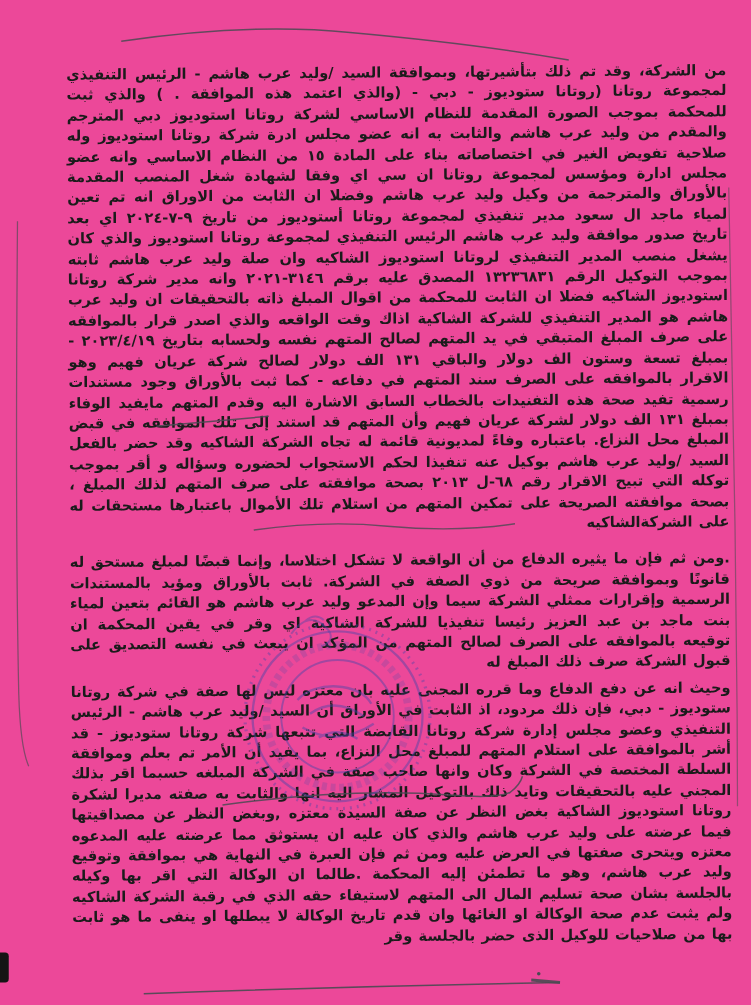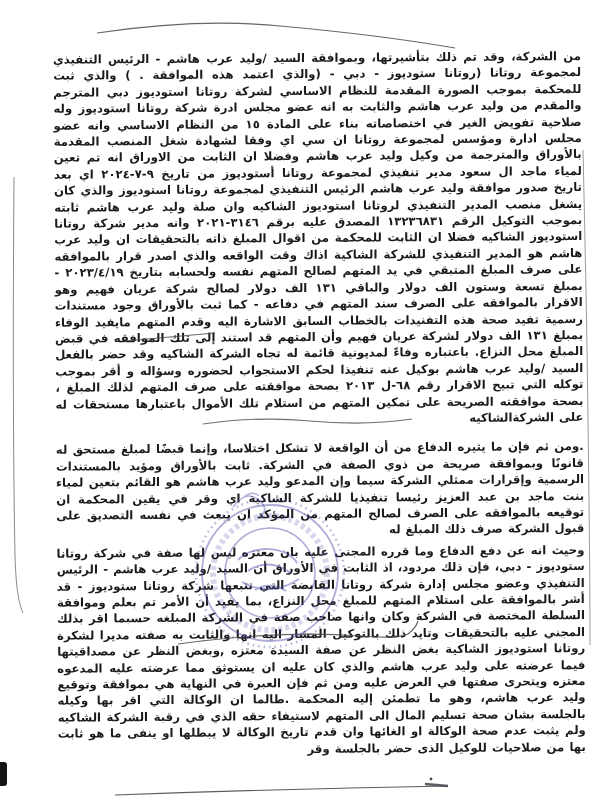"من الشركة، وقد تم ذلك" .page { background: #ffffff -> #ec4899 }
